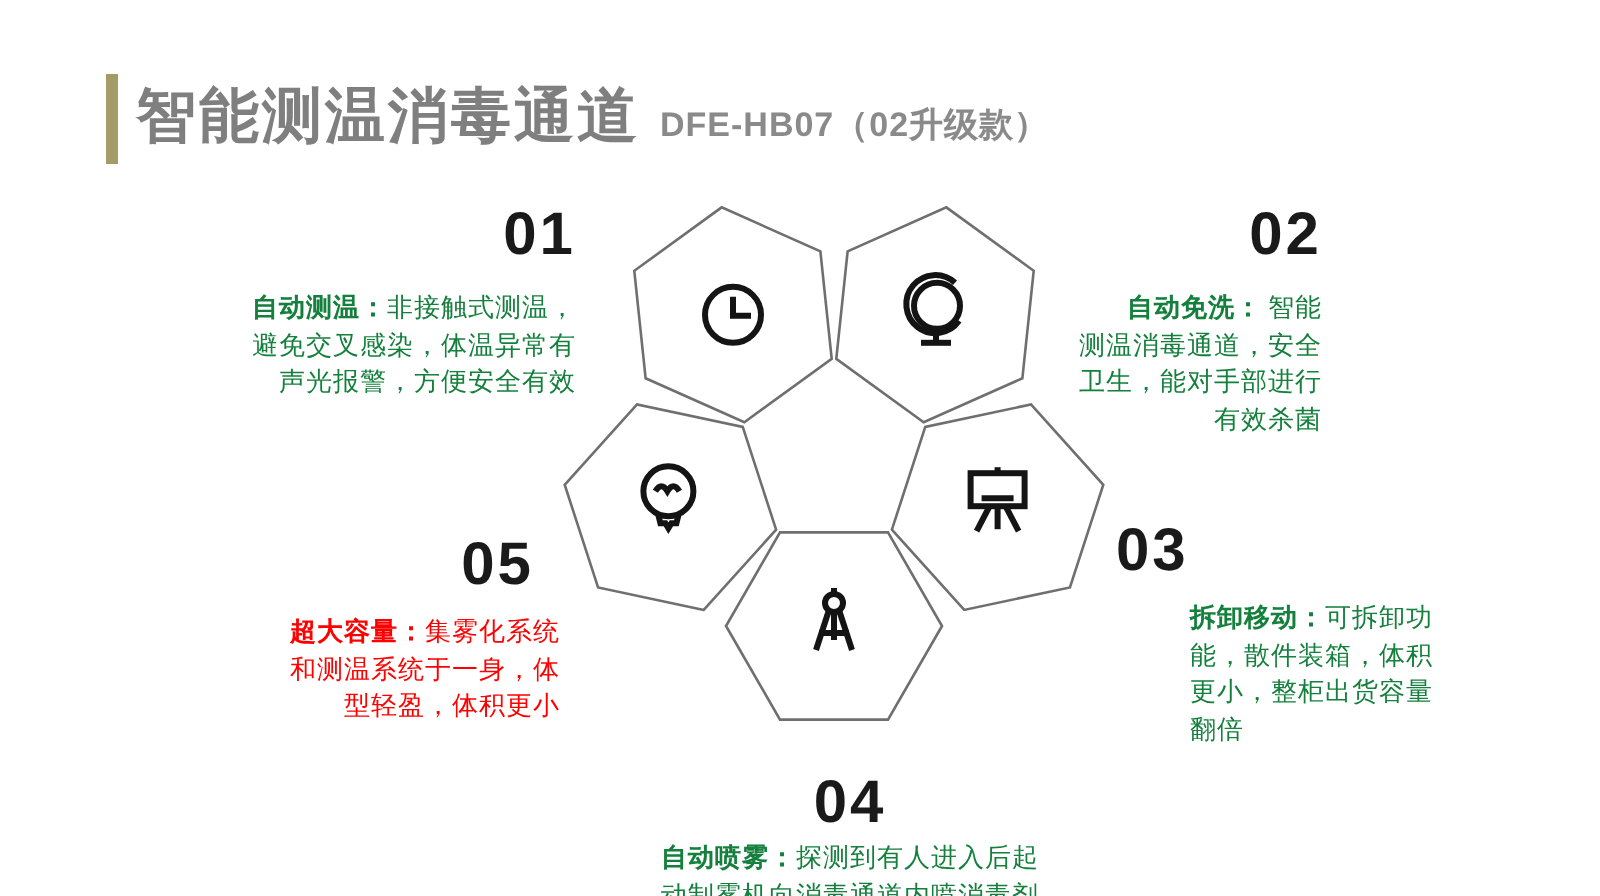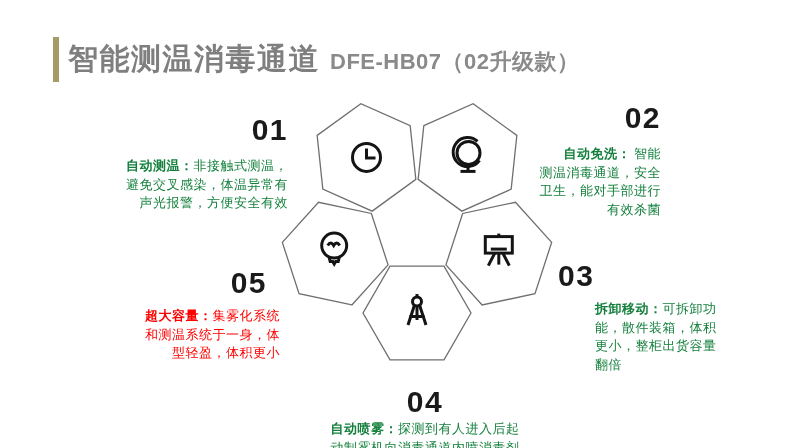"DFE-HB07（02升级款）" .subtitle { font-size: 22px -> 17px }
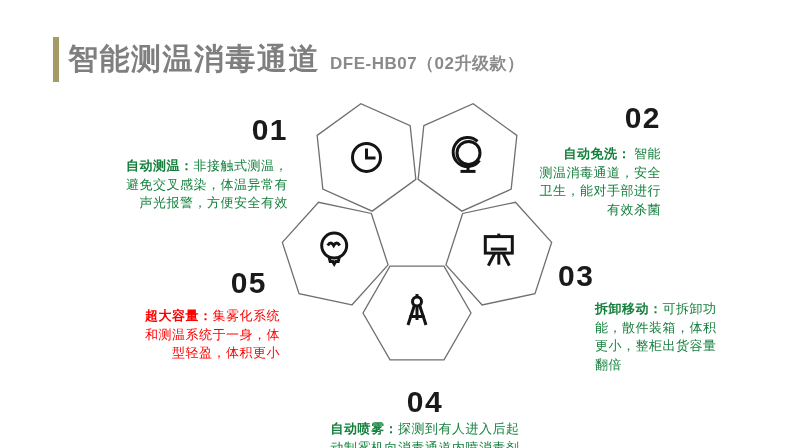"01" .f01 .num { margin-top: 12px -> none }
